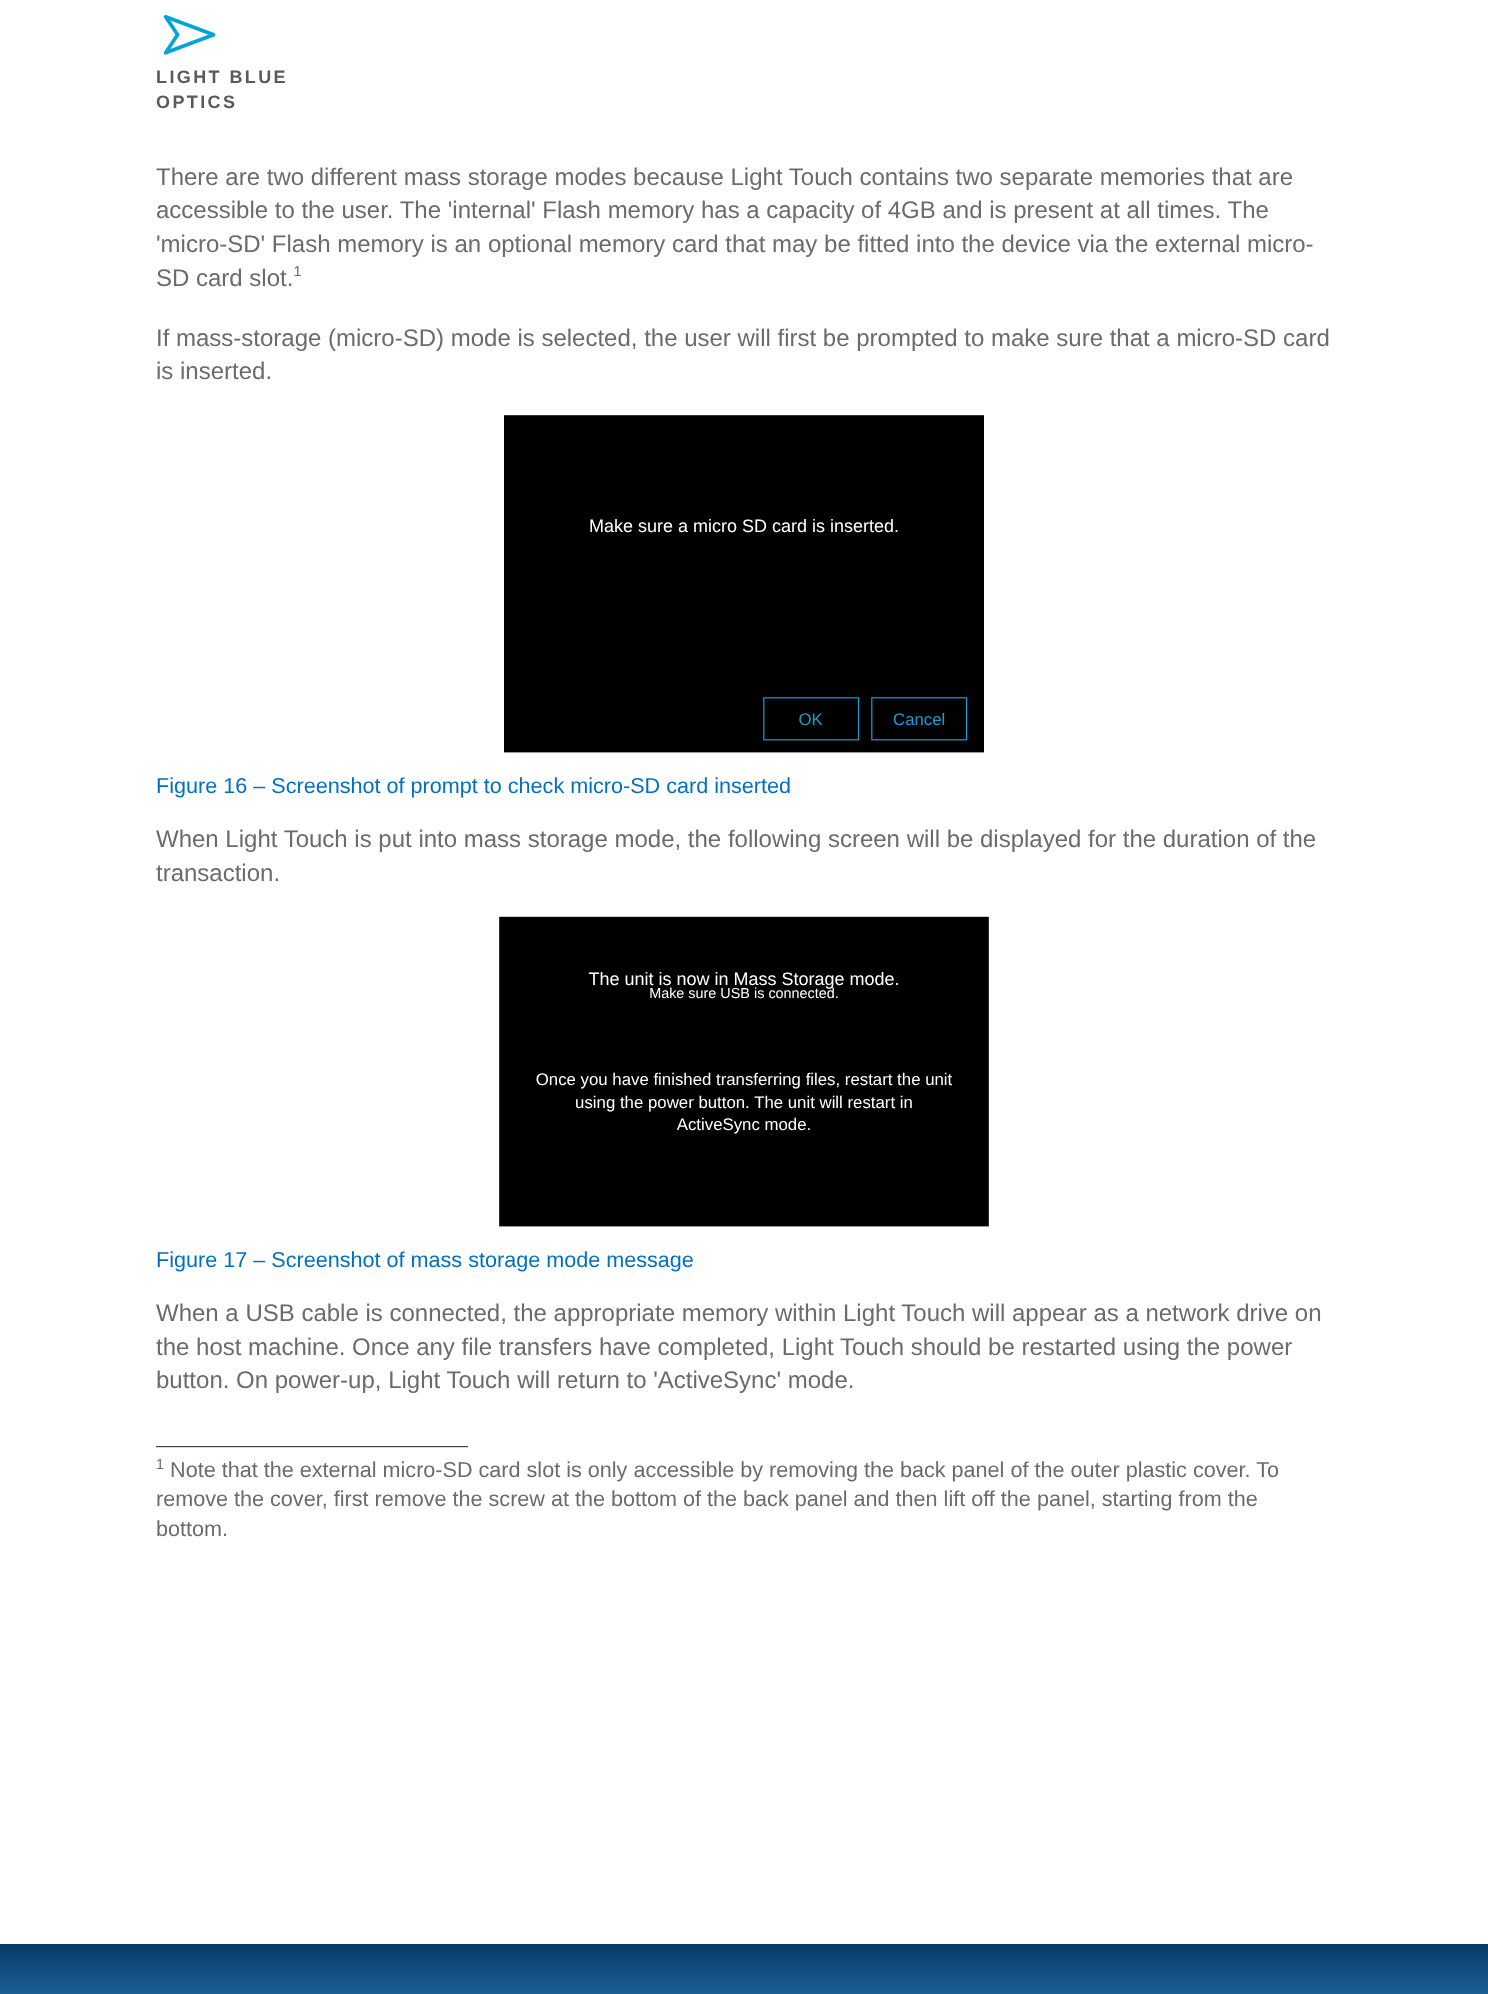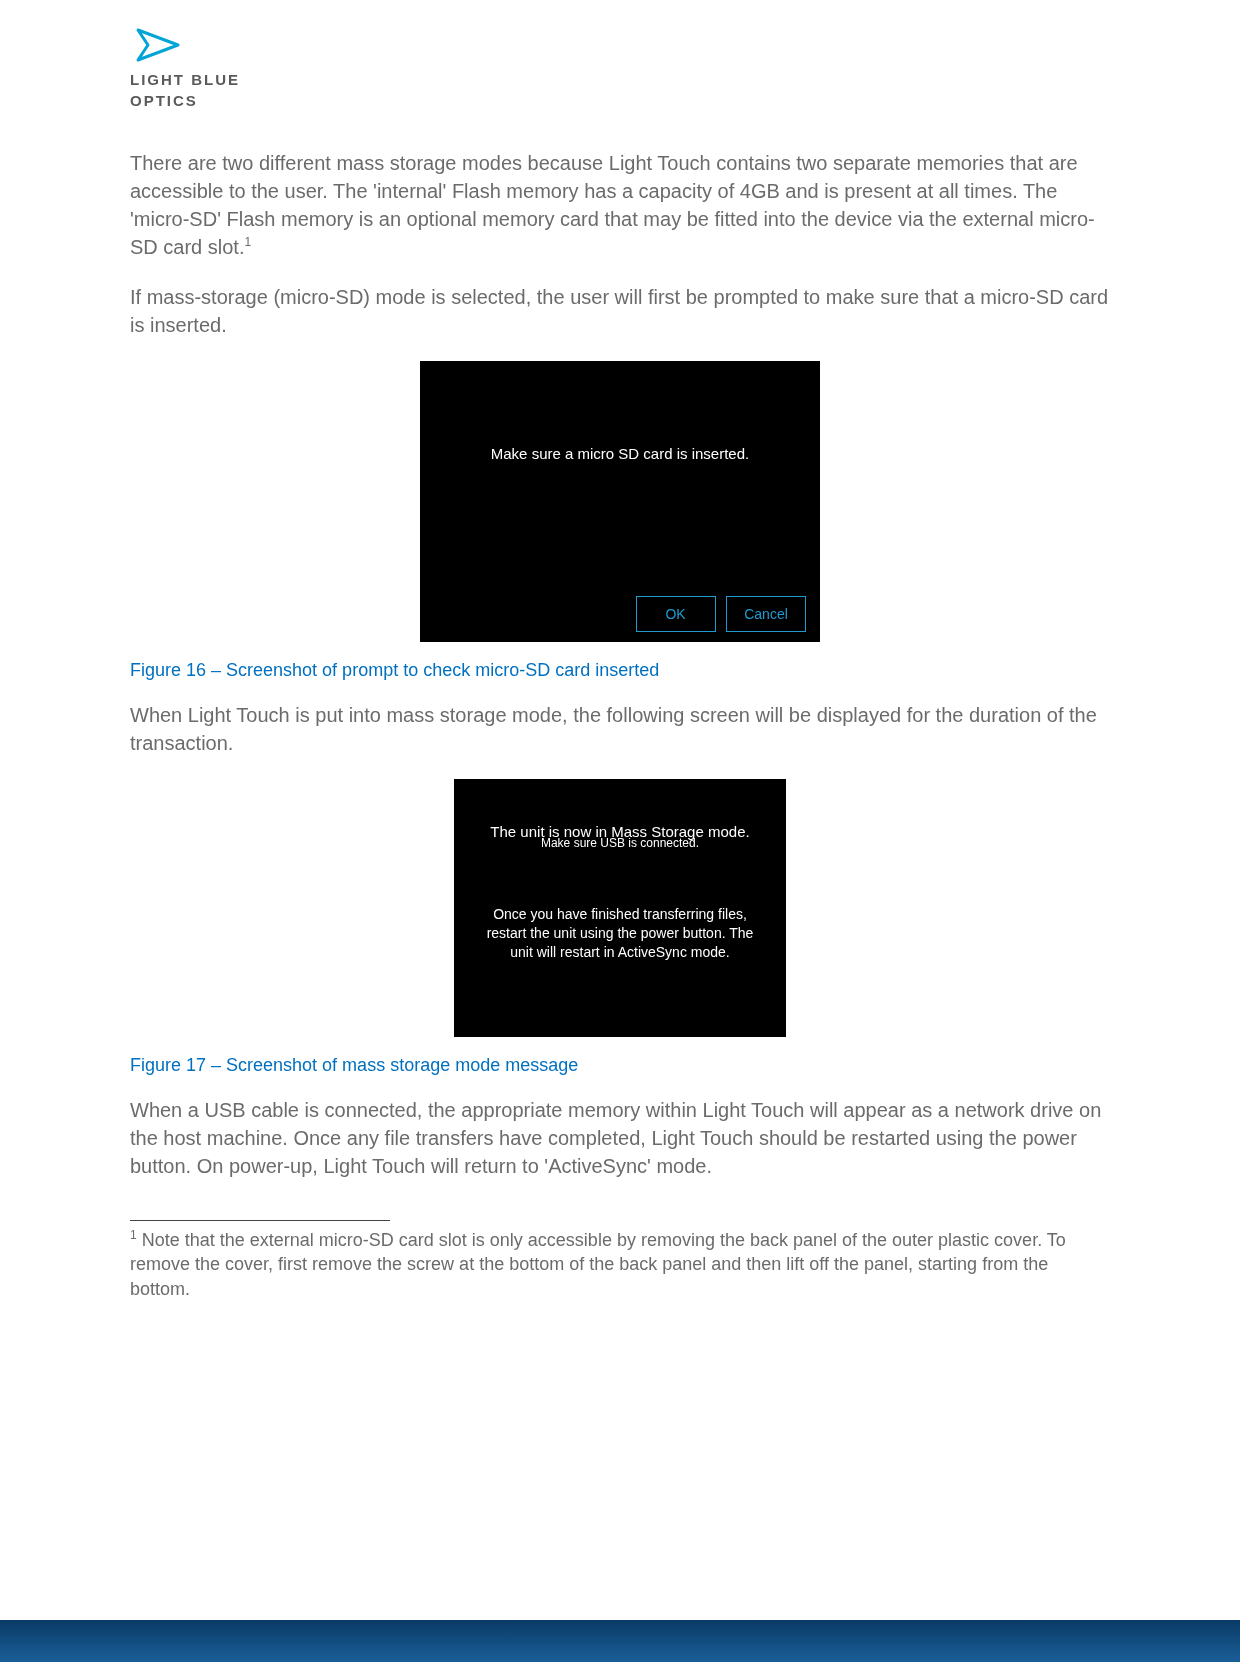"LIGHT BLUE" .logo-block { padding-top: 26px -> 10px }
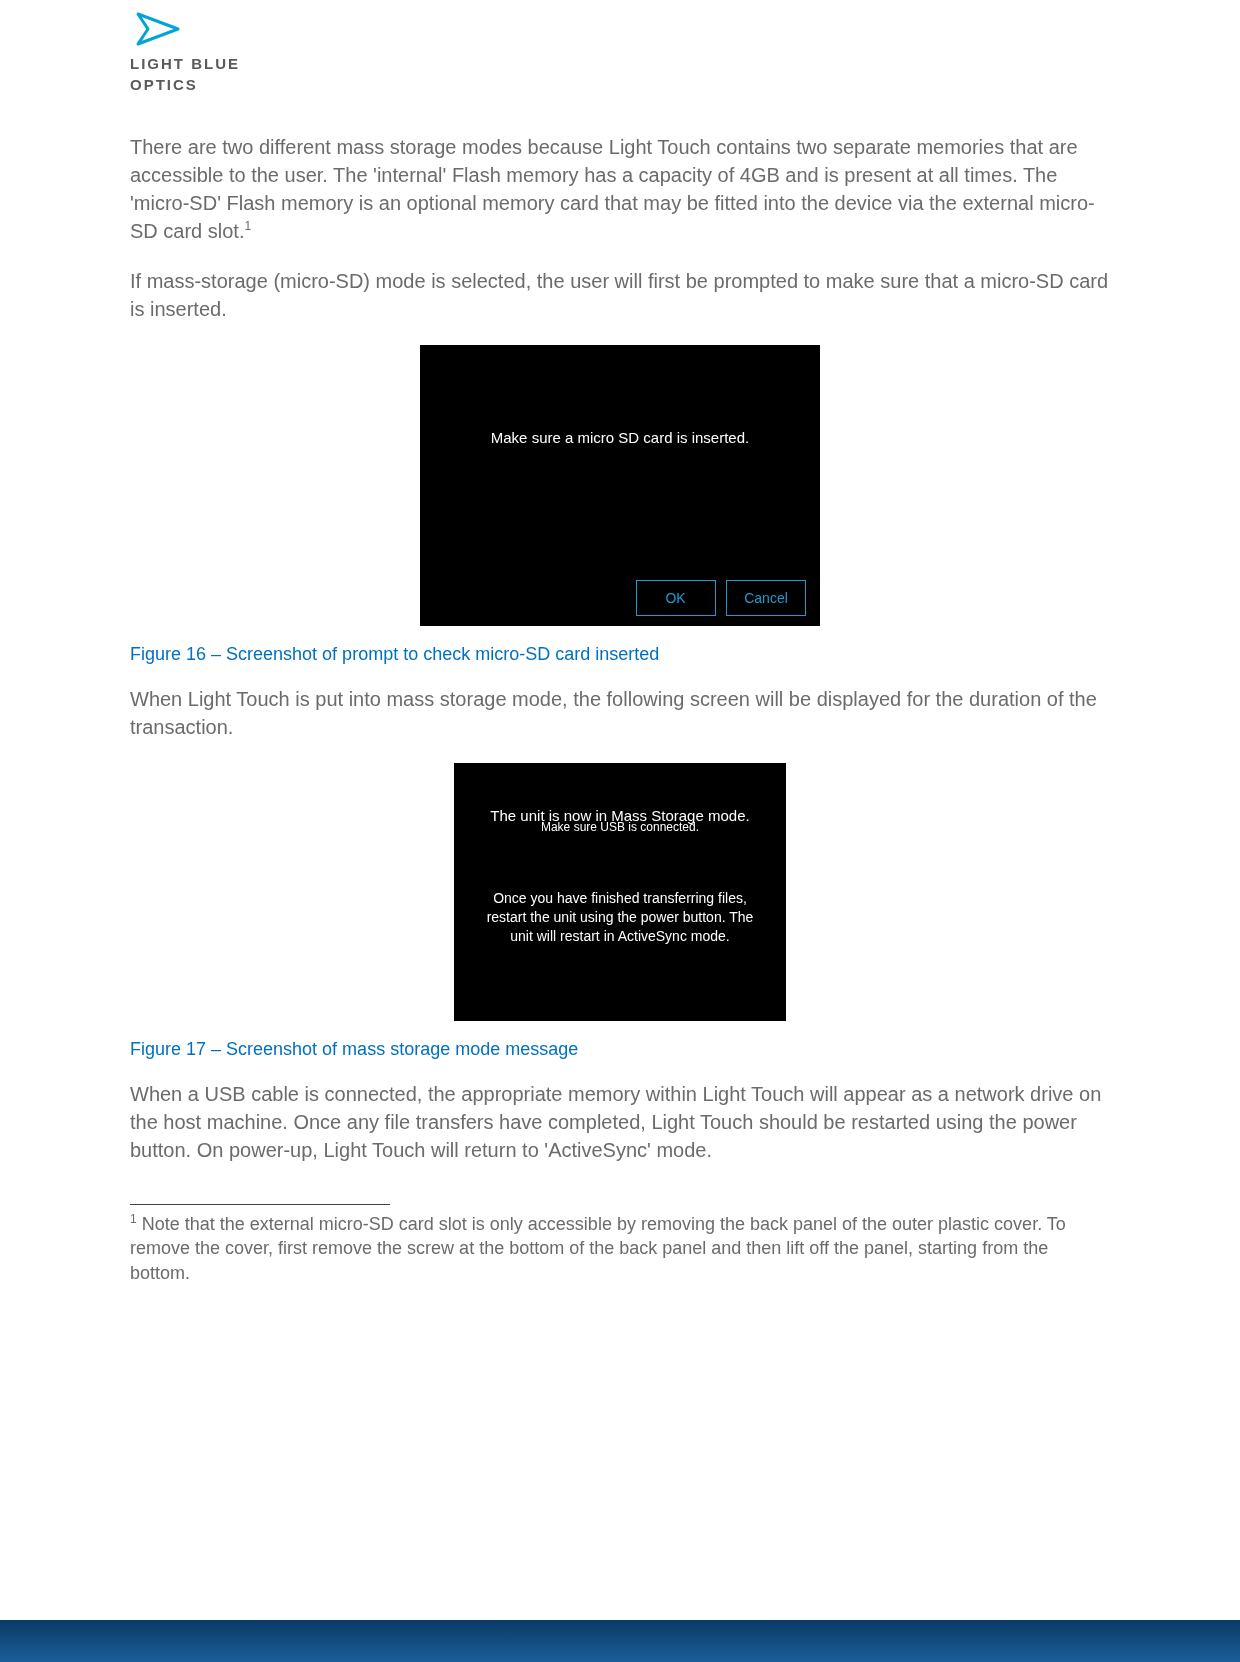"The unit is now in" .sc2 { width: 332px -> 408px }
